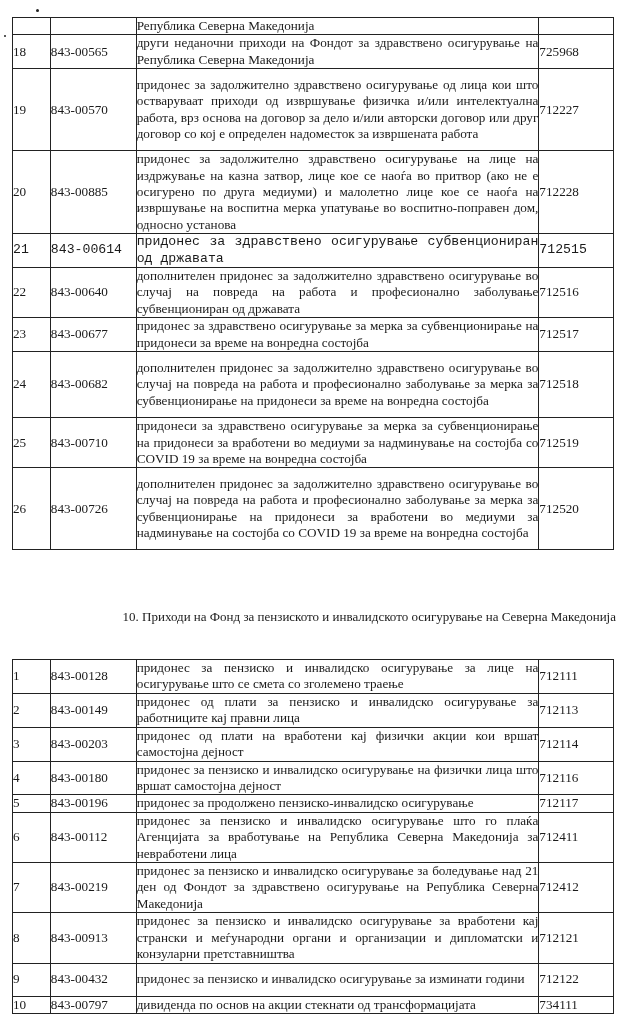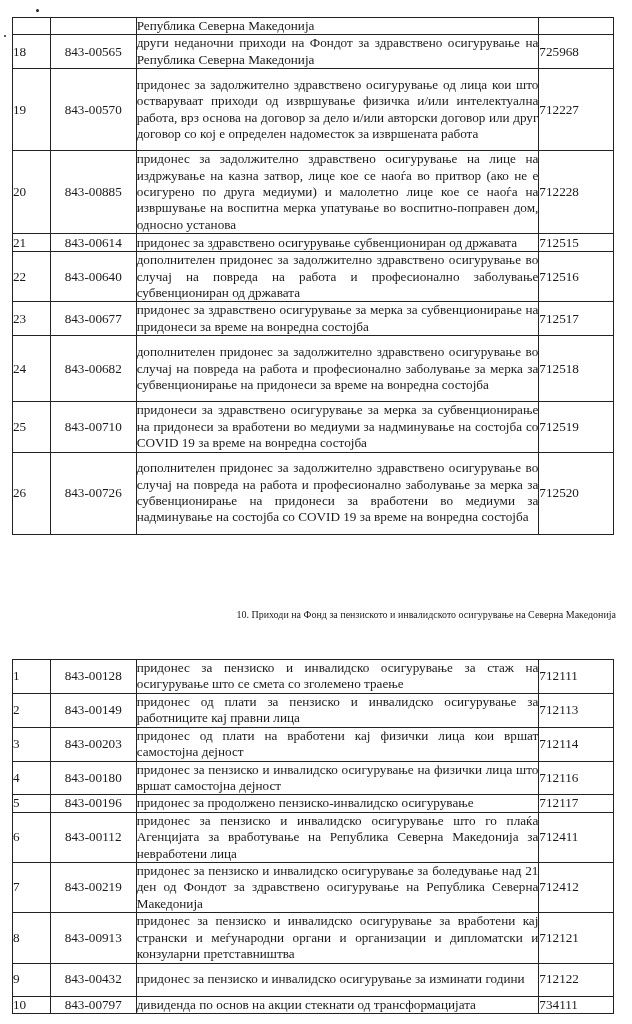"843-00565" td.code { text-align: center -> left }
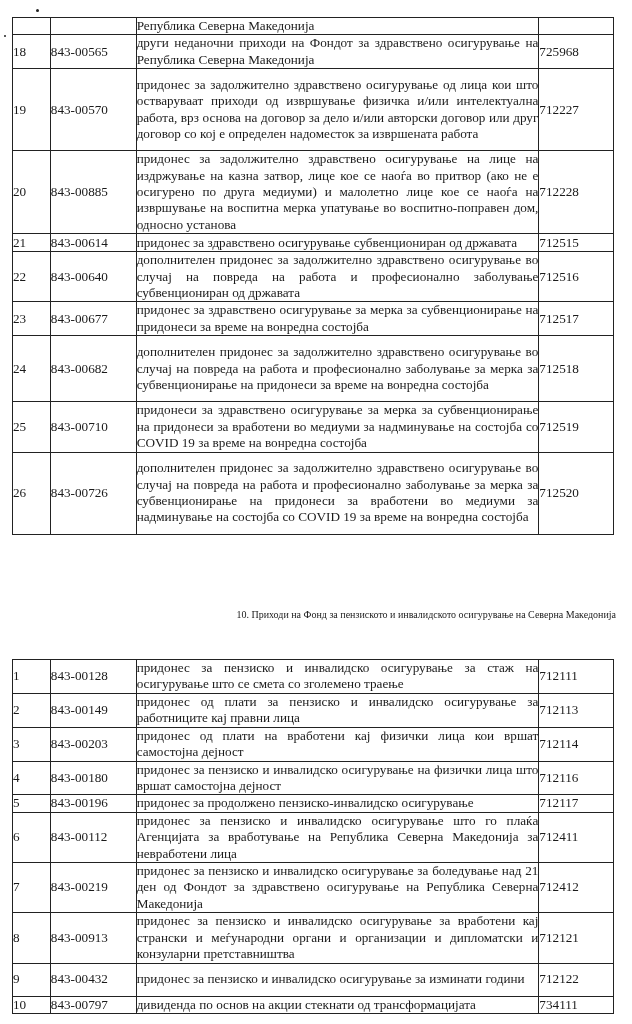"21" tr { font-family: none -> Liberation Mono, monospace }
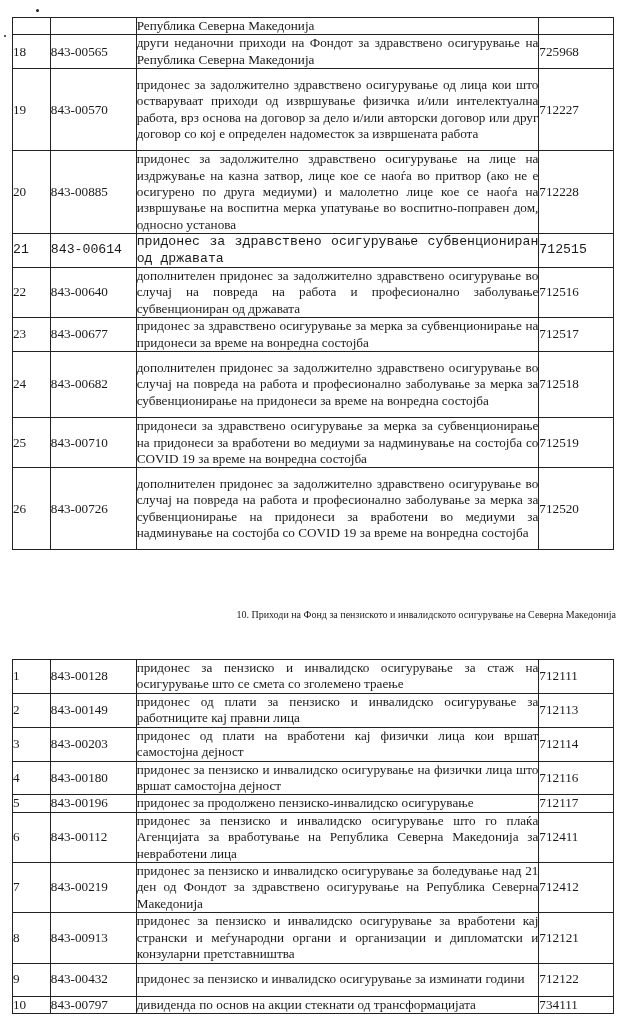"10. Приходи на Фонд за" .section-title { font-size: 10px -> 13px }
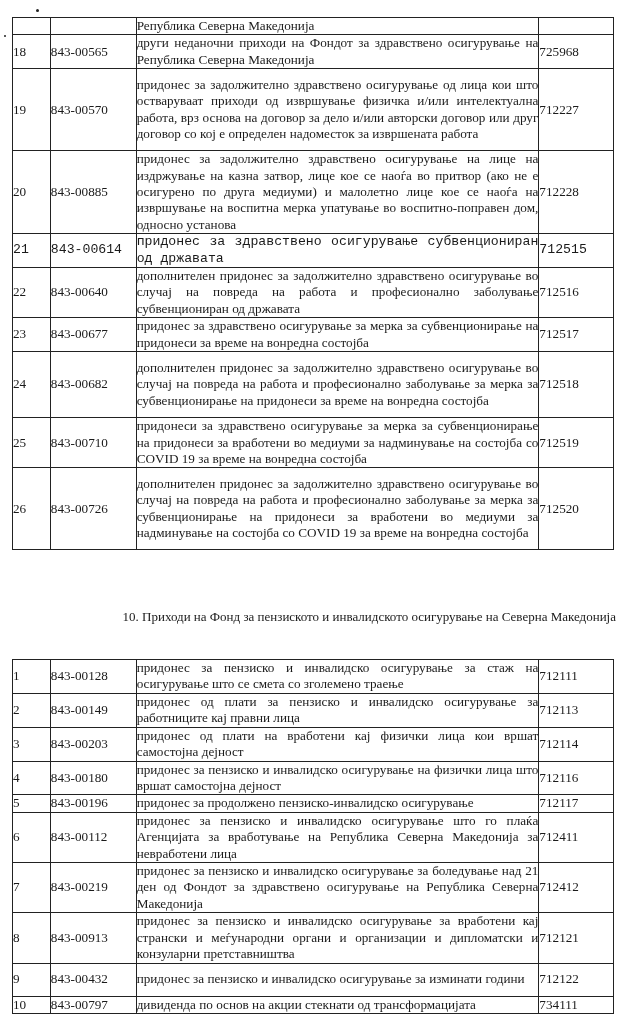"придонес за пензиско и инвалидско осигурување за стаж" td.desc { text: стаж -> лице }
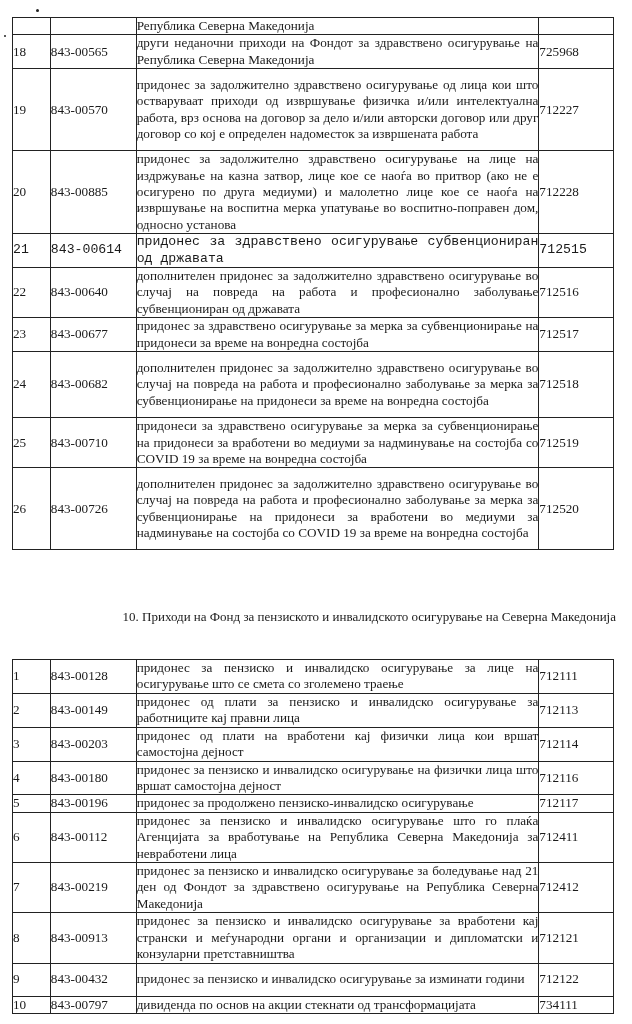"придонес од плати на вработени" td.desc { text: лица -> акции }
